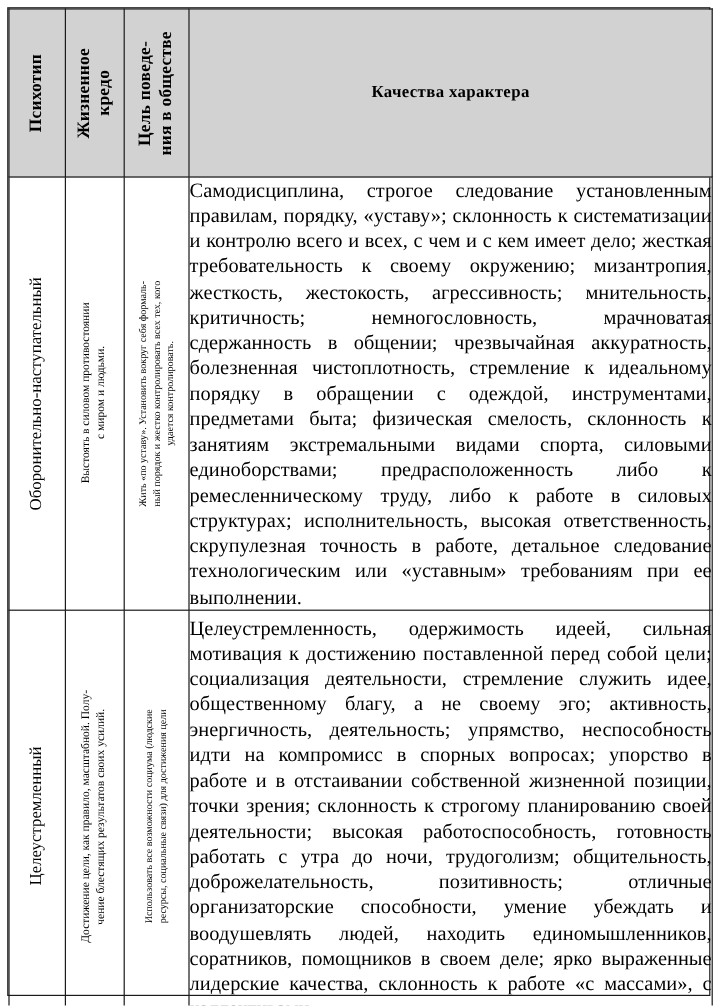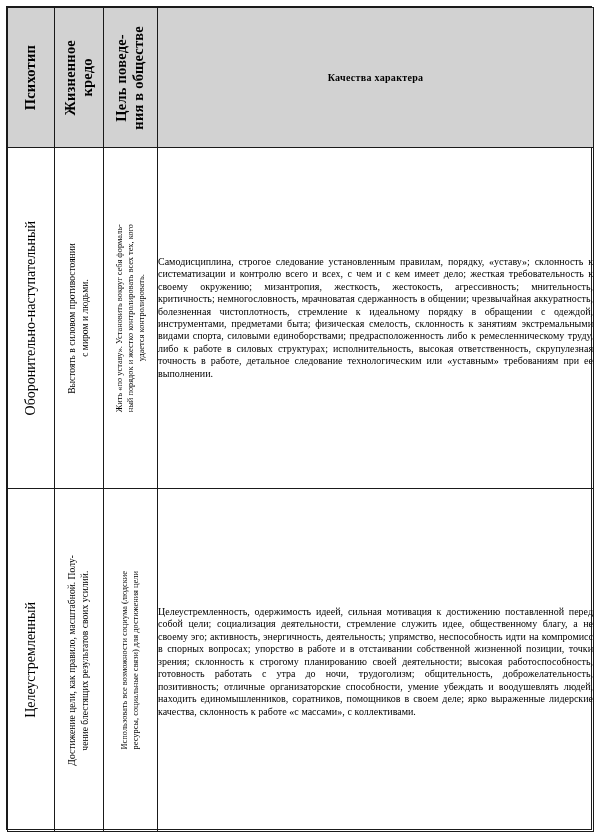"Качества характера" .hdr-horiz { font-size: 10px -> 14px }
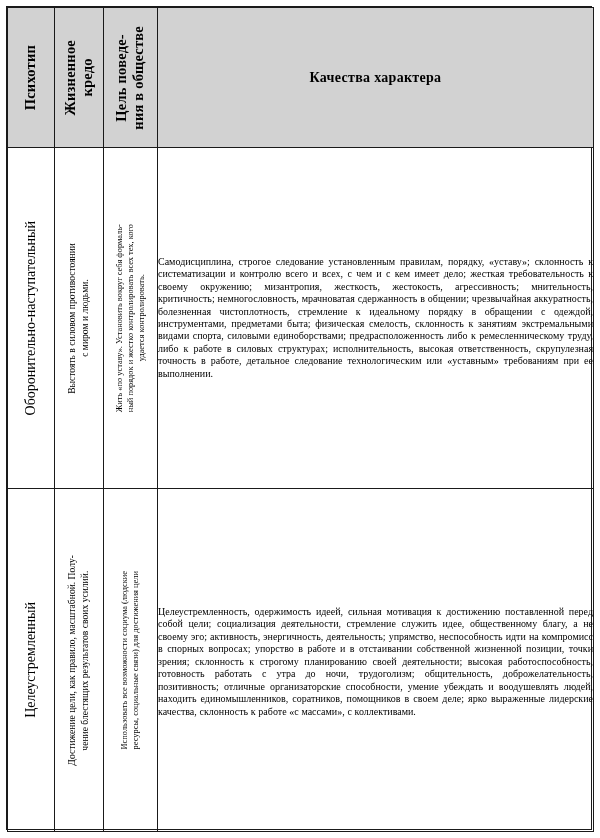"Самодисциплина, строгое следование" .qual-text { font-size: 10px -> 17px }
